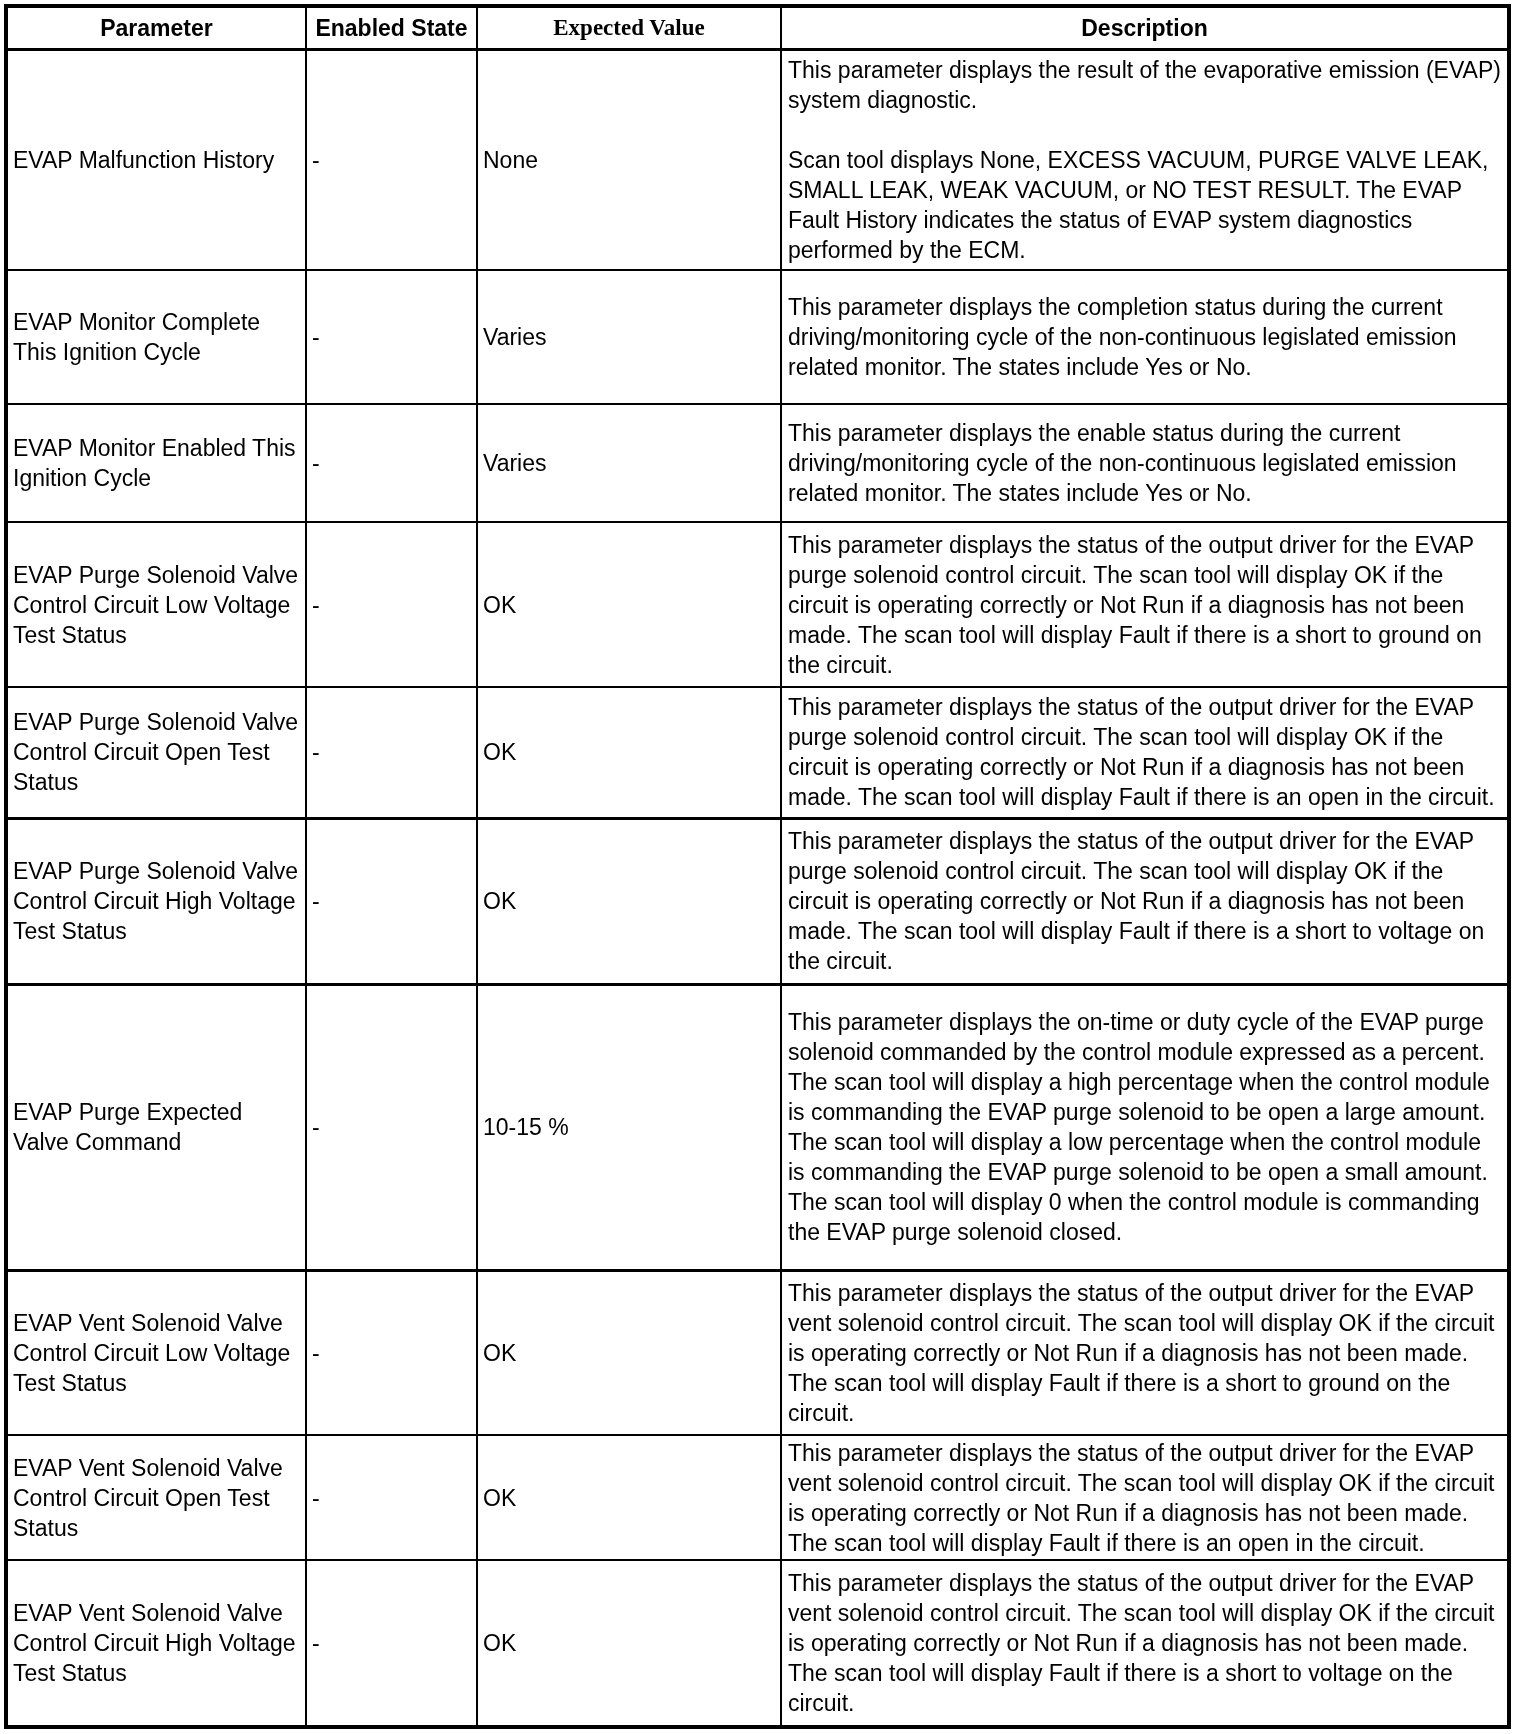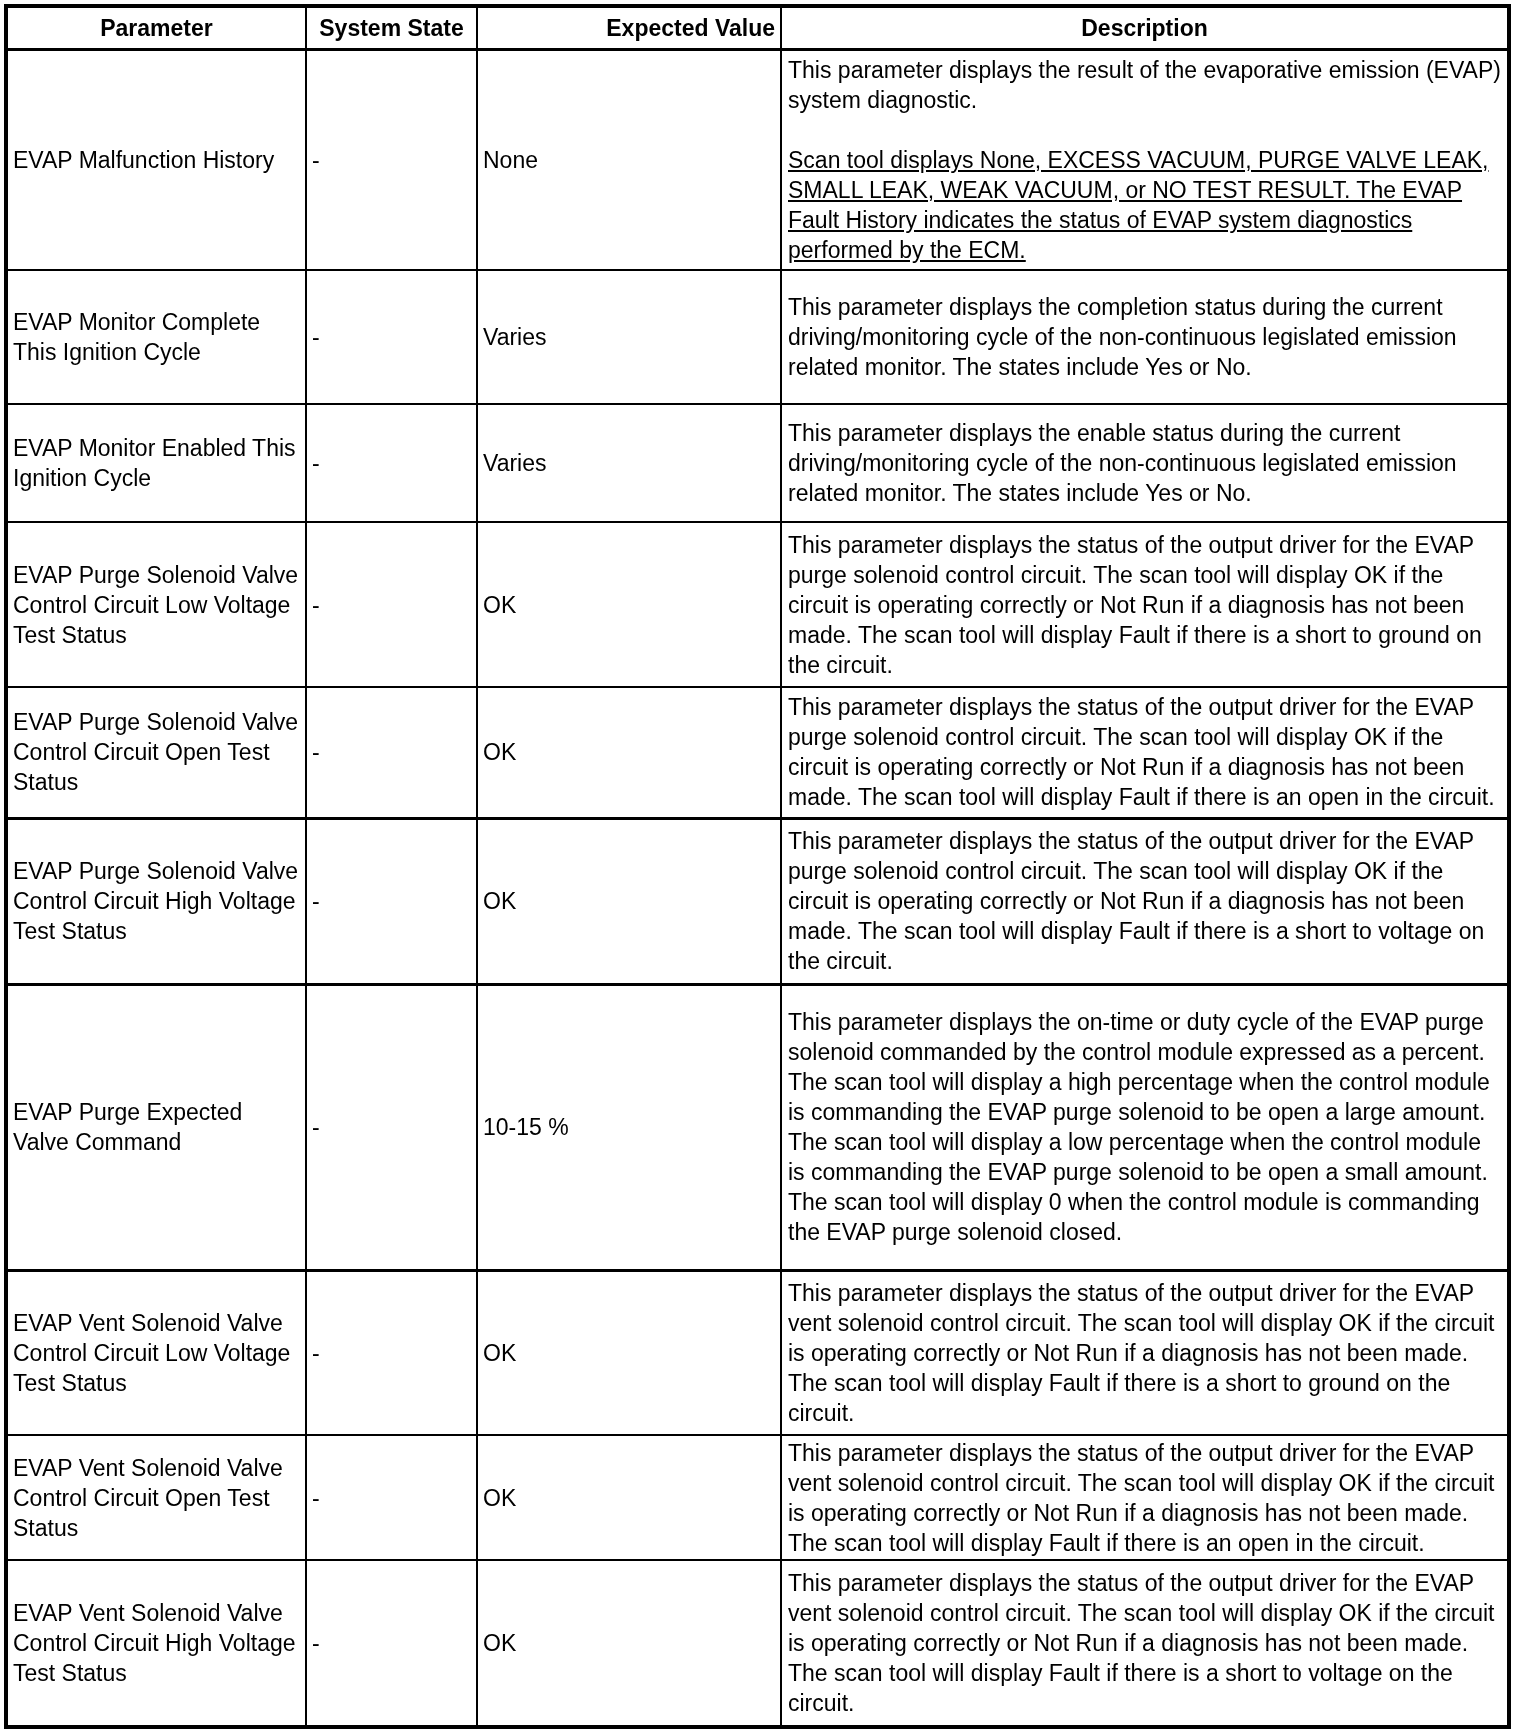"System State" th { text: System -> Enabled }
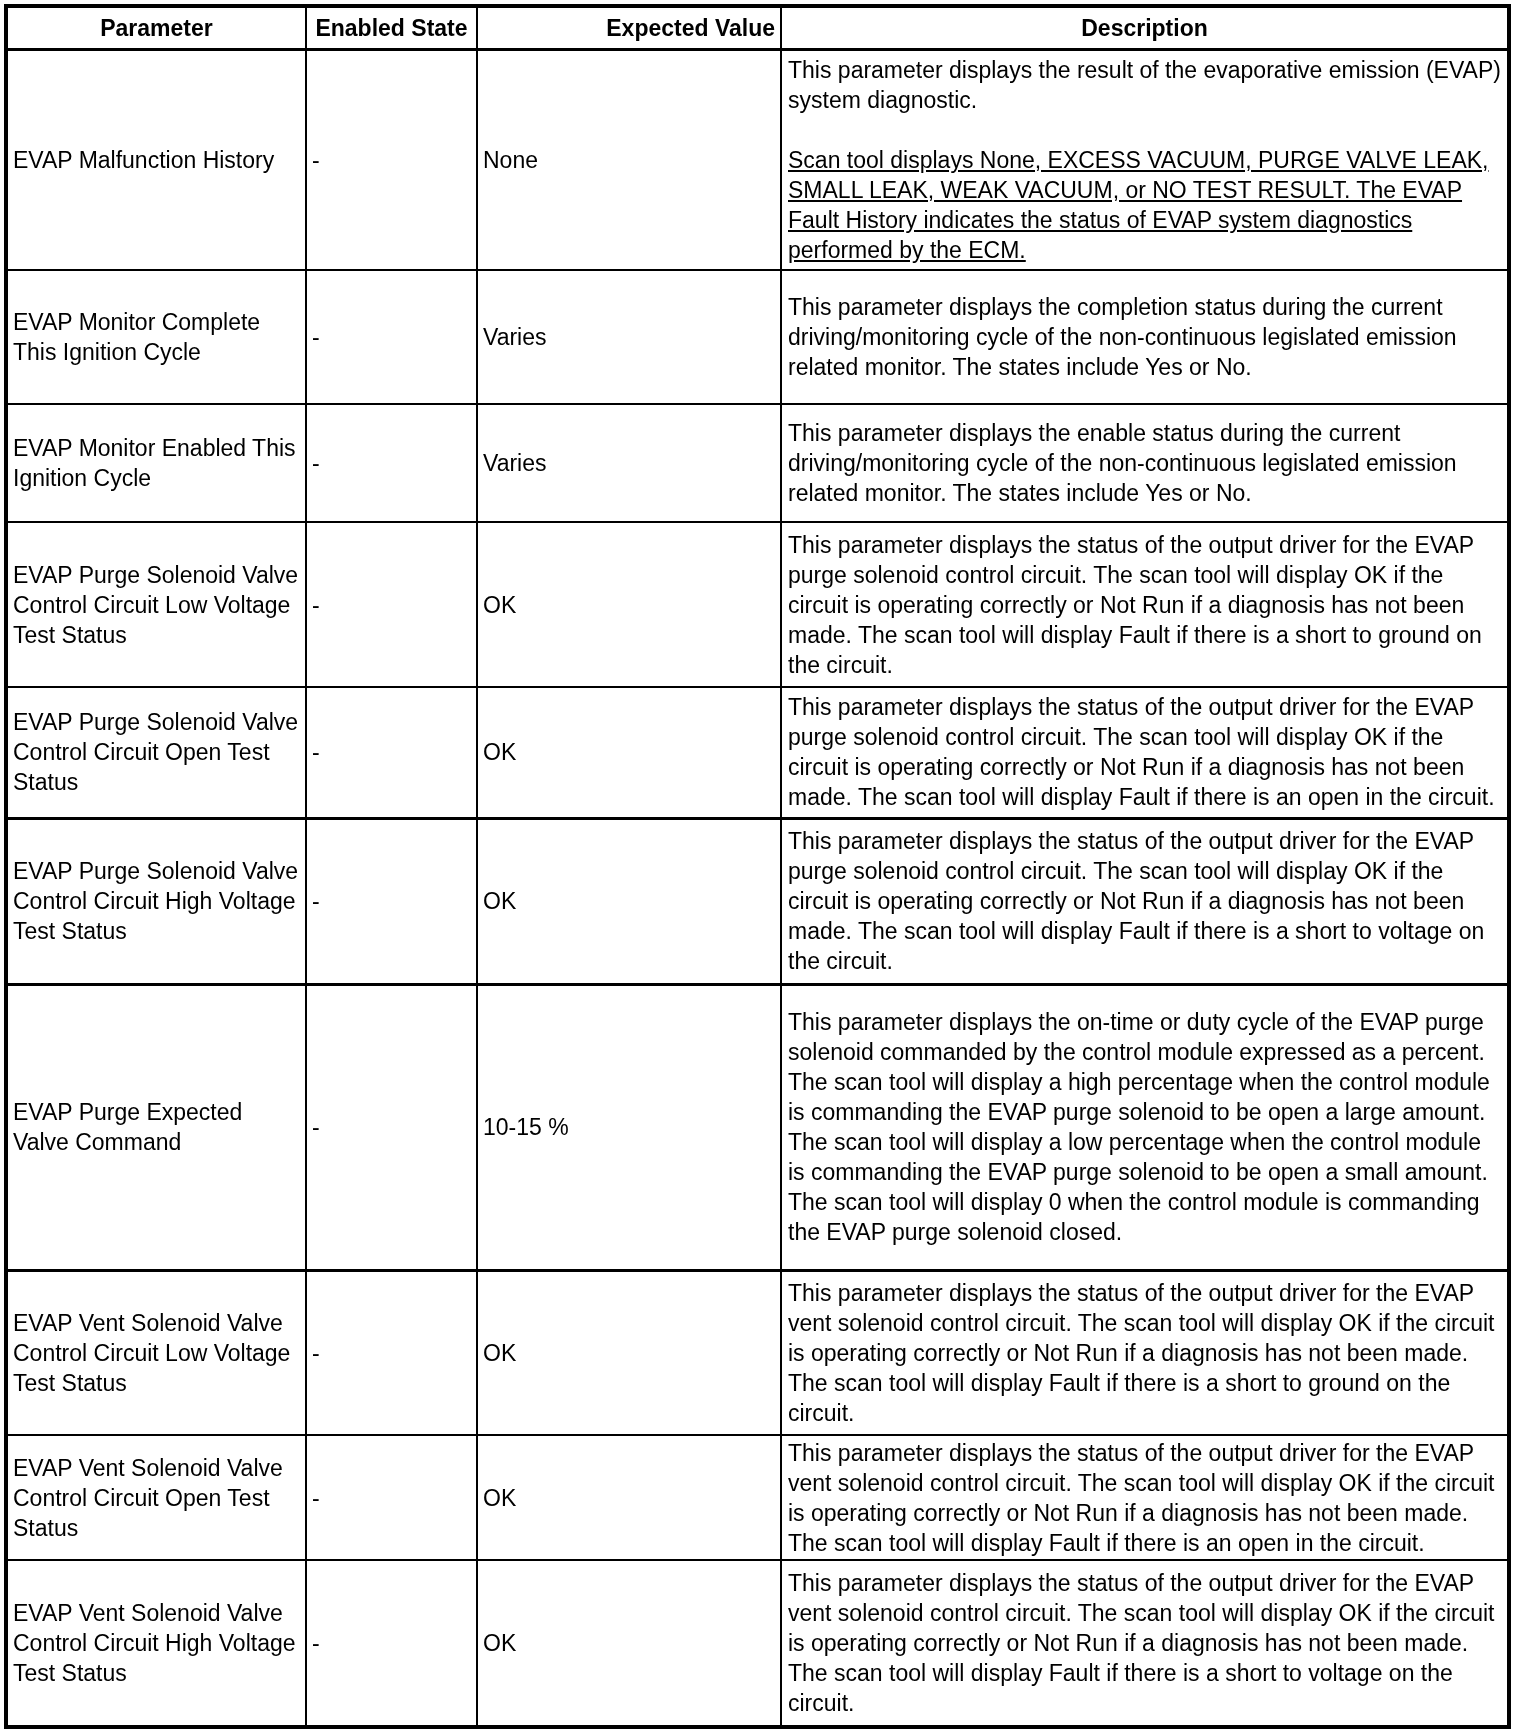"Expected Value" table.params th.left { font-family: none -> Liberation Serif, serif; text-align: right -> center }
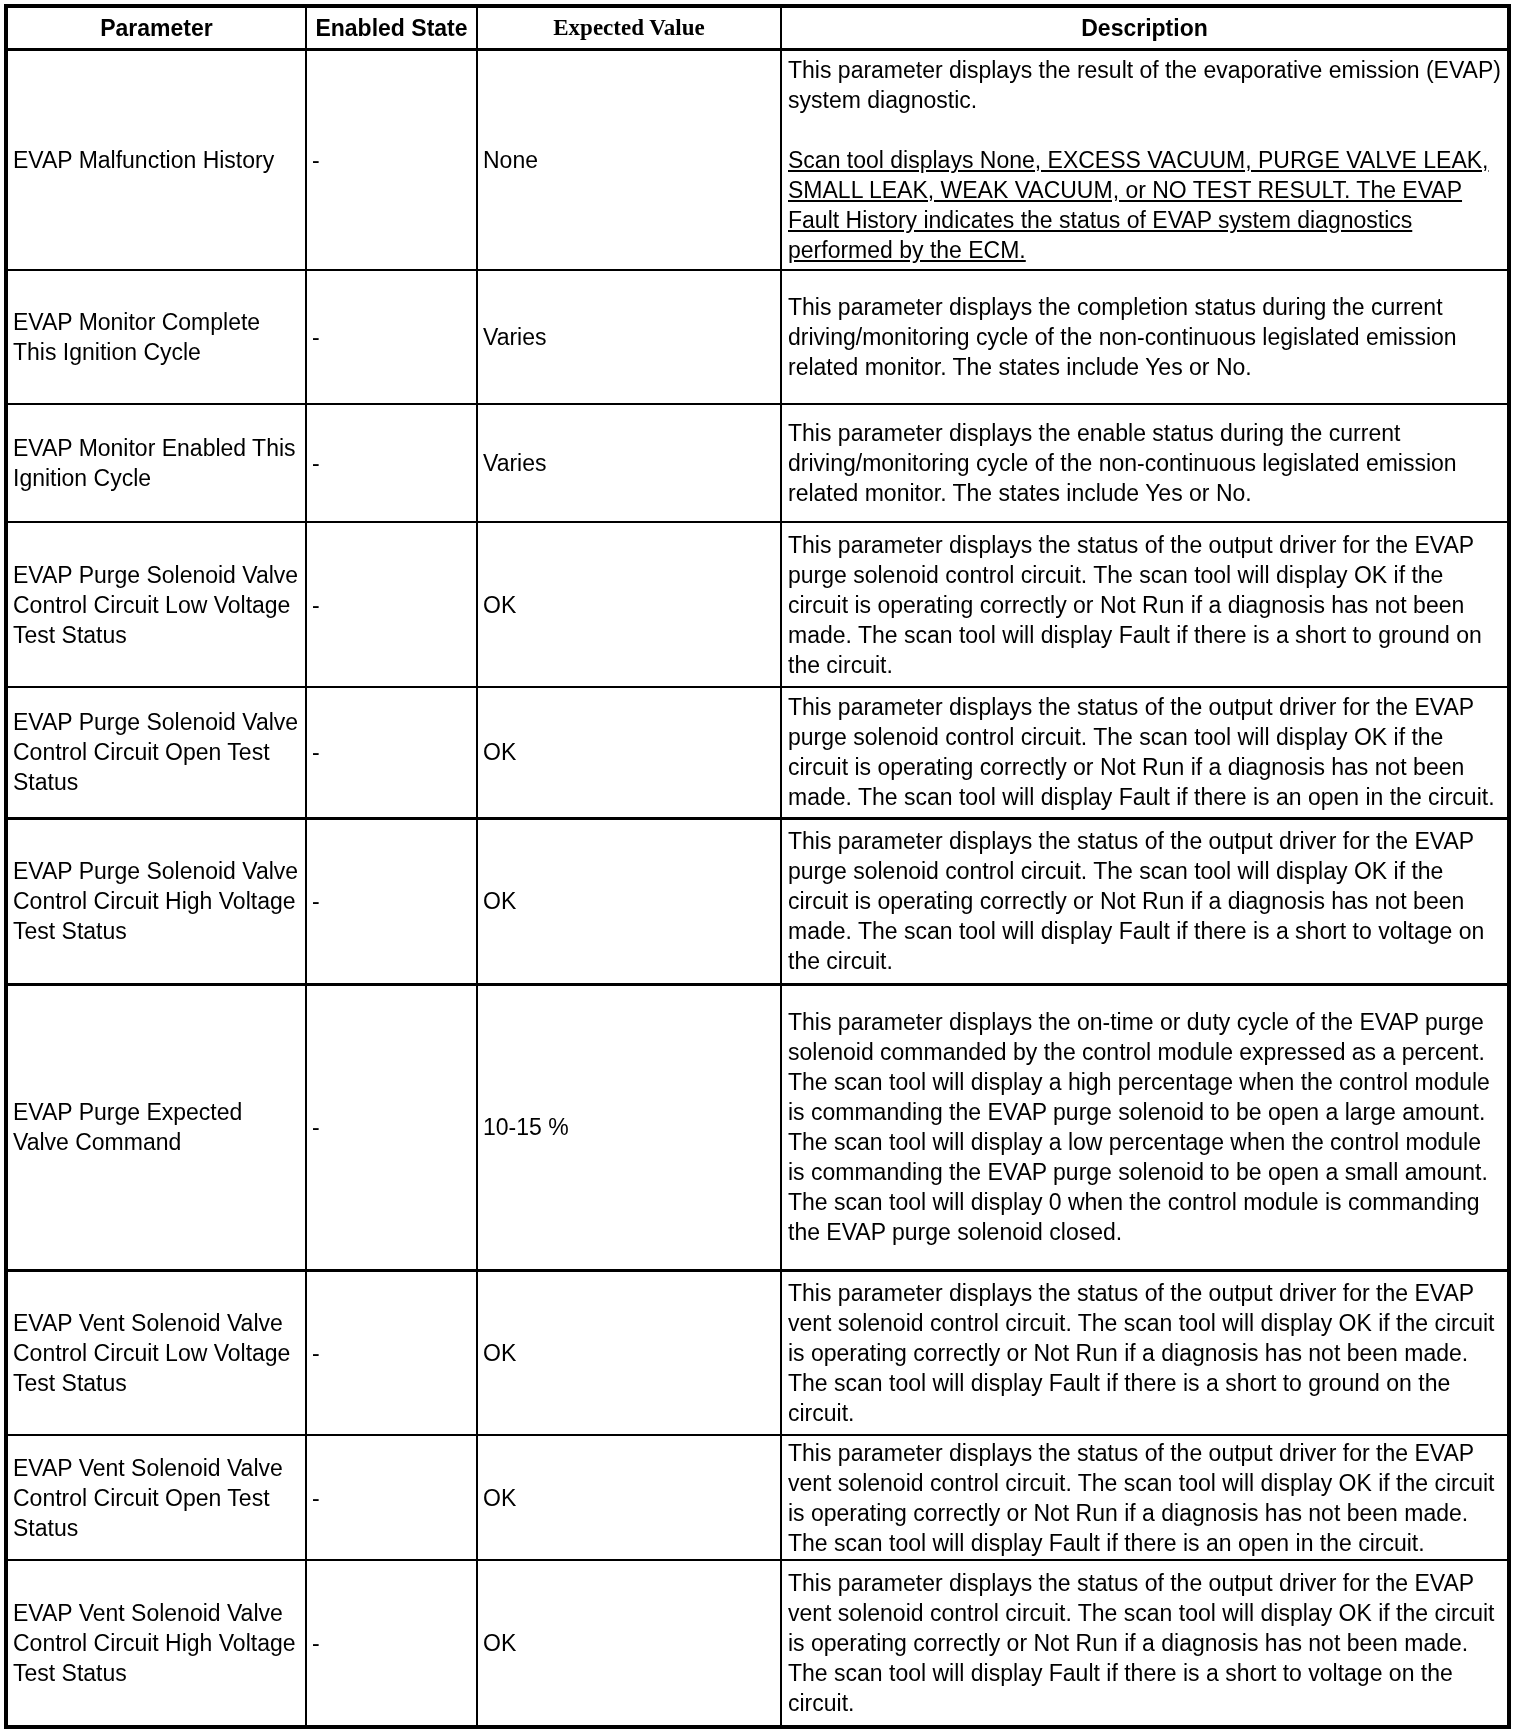"Scan tool displays None, EXCESS" td.desc p + p { text-decoration: underline -> none }
